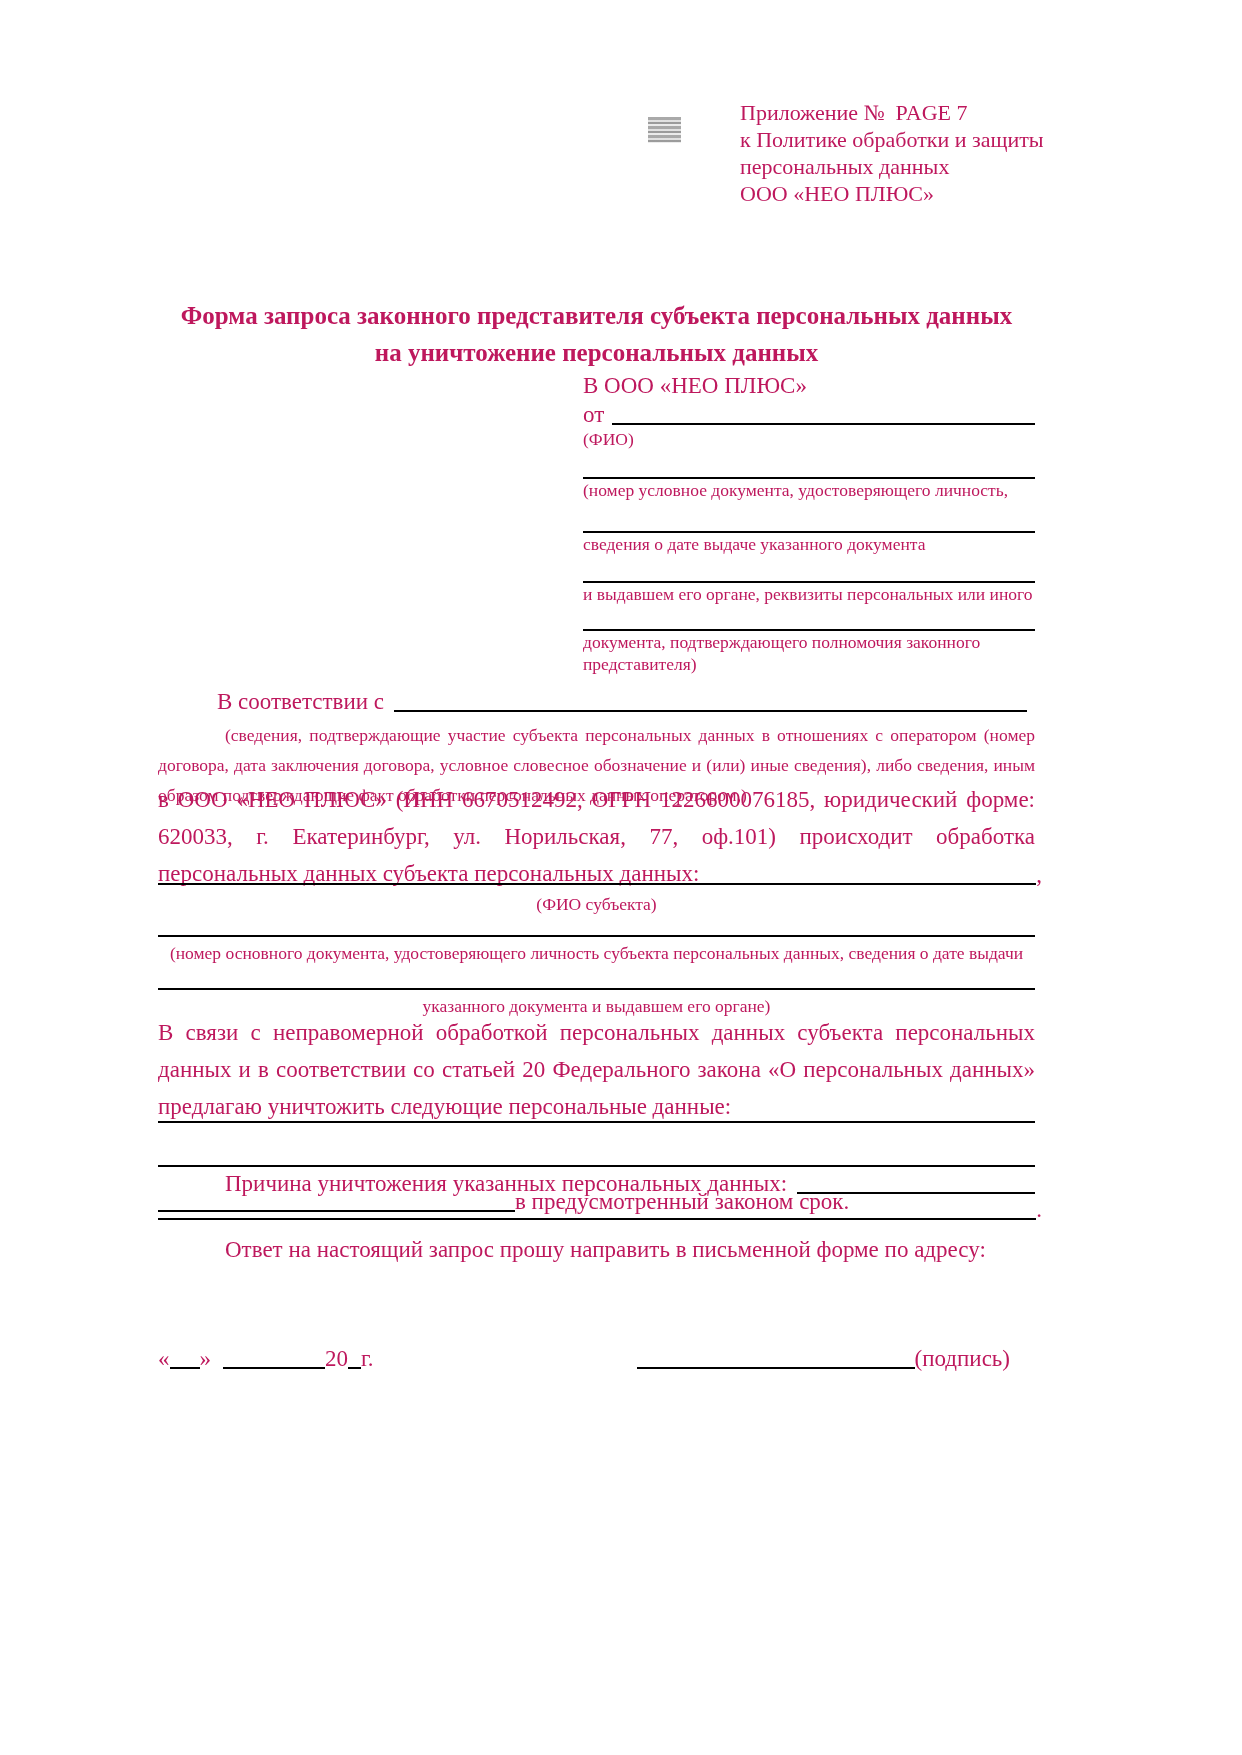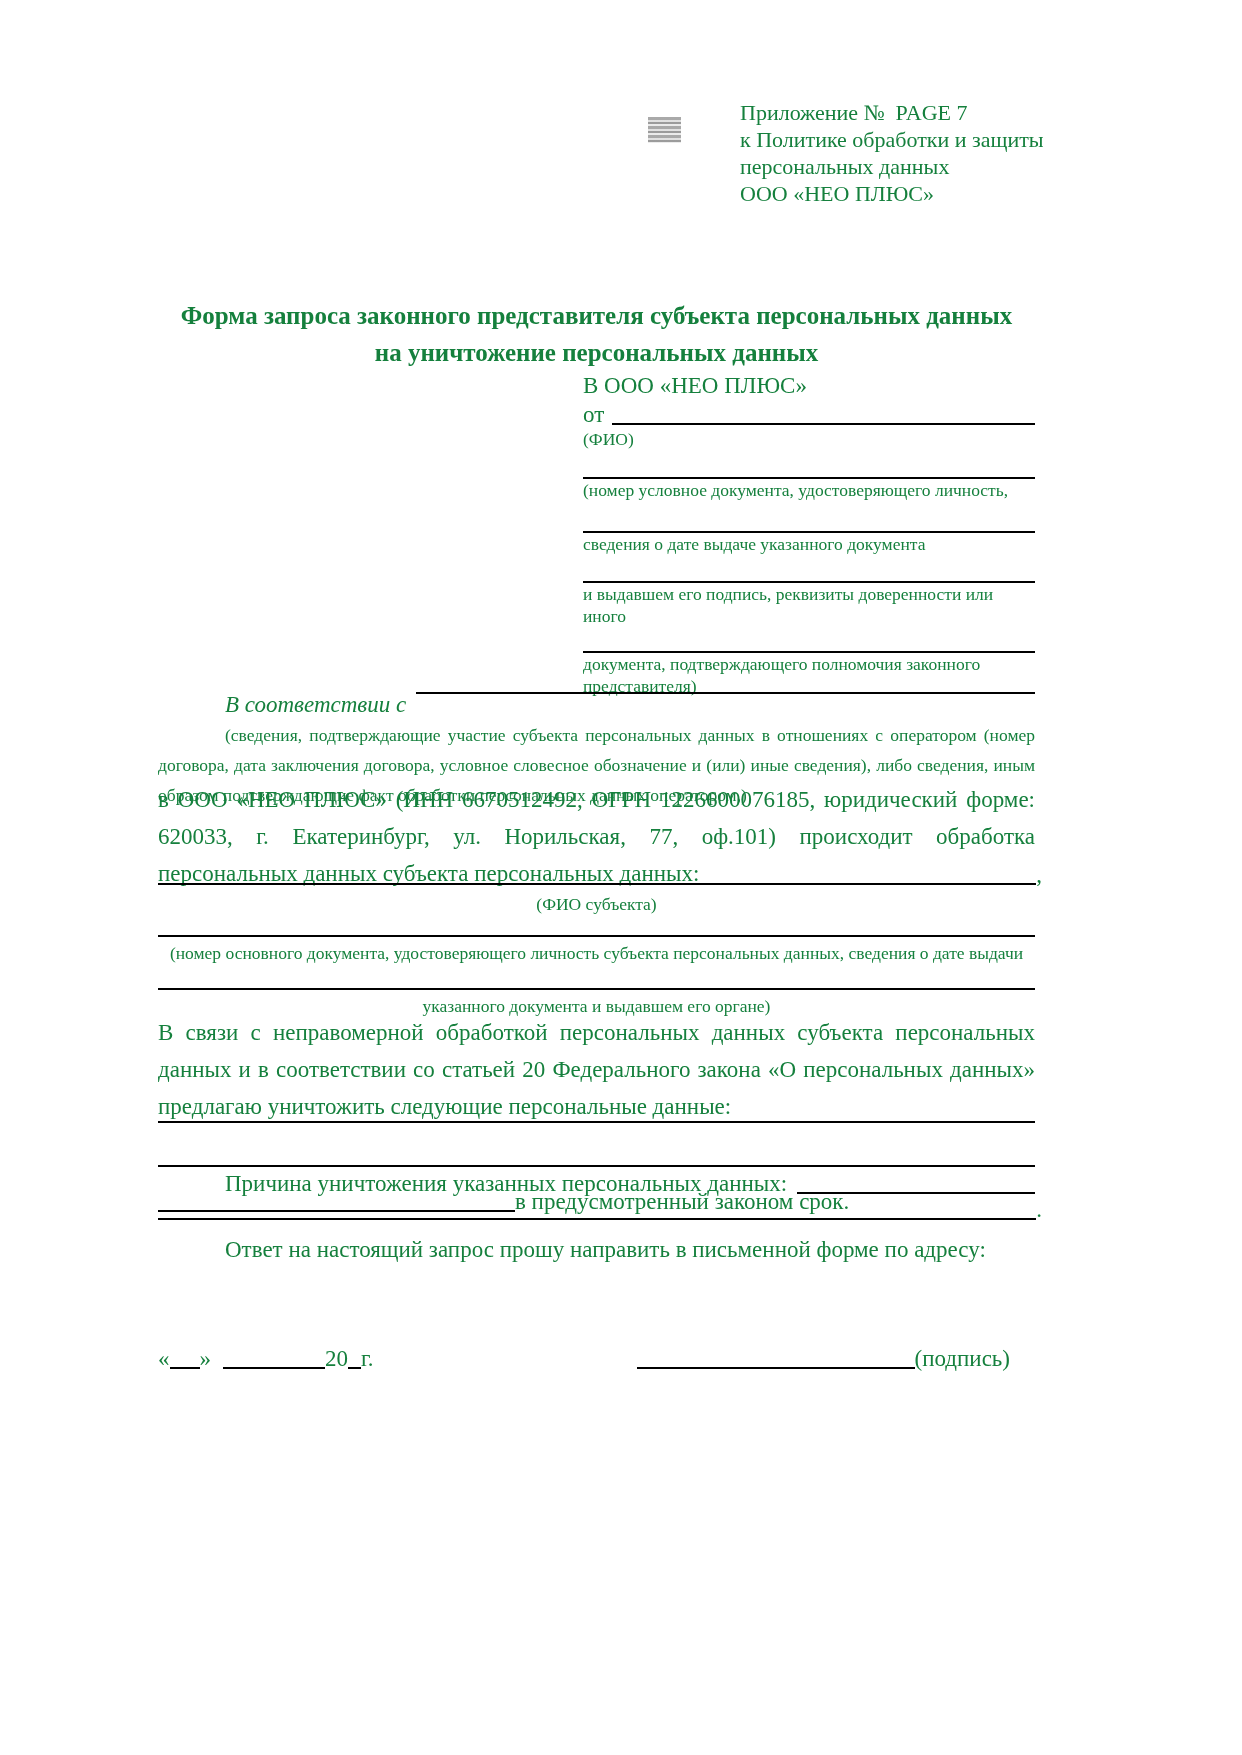"Приложение № PAGE 7" .page { color: #15803d -> #be185d }
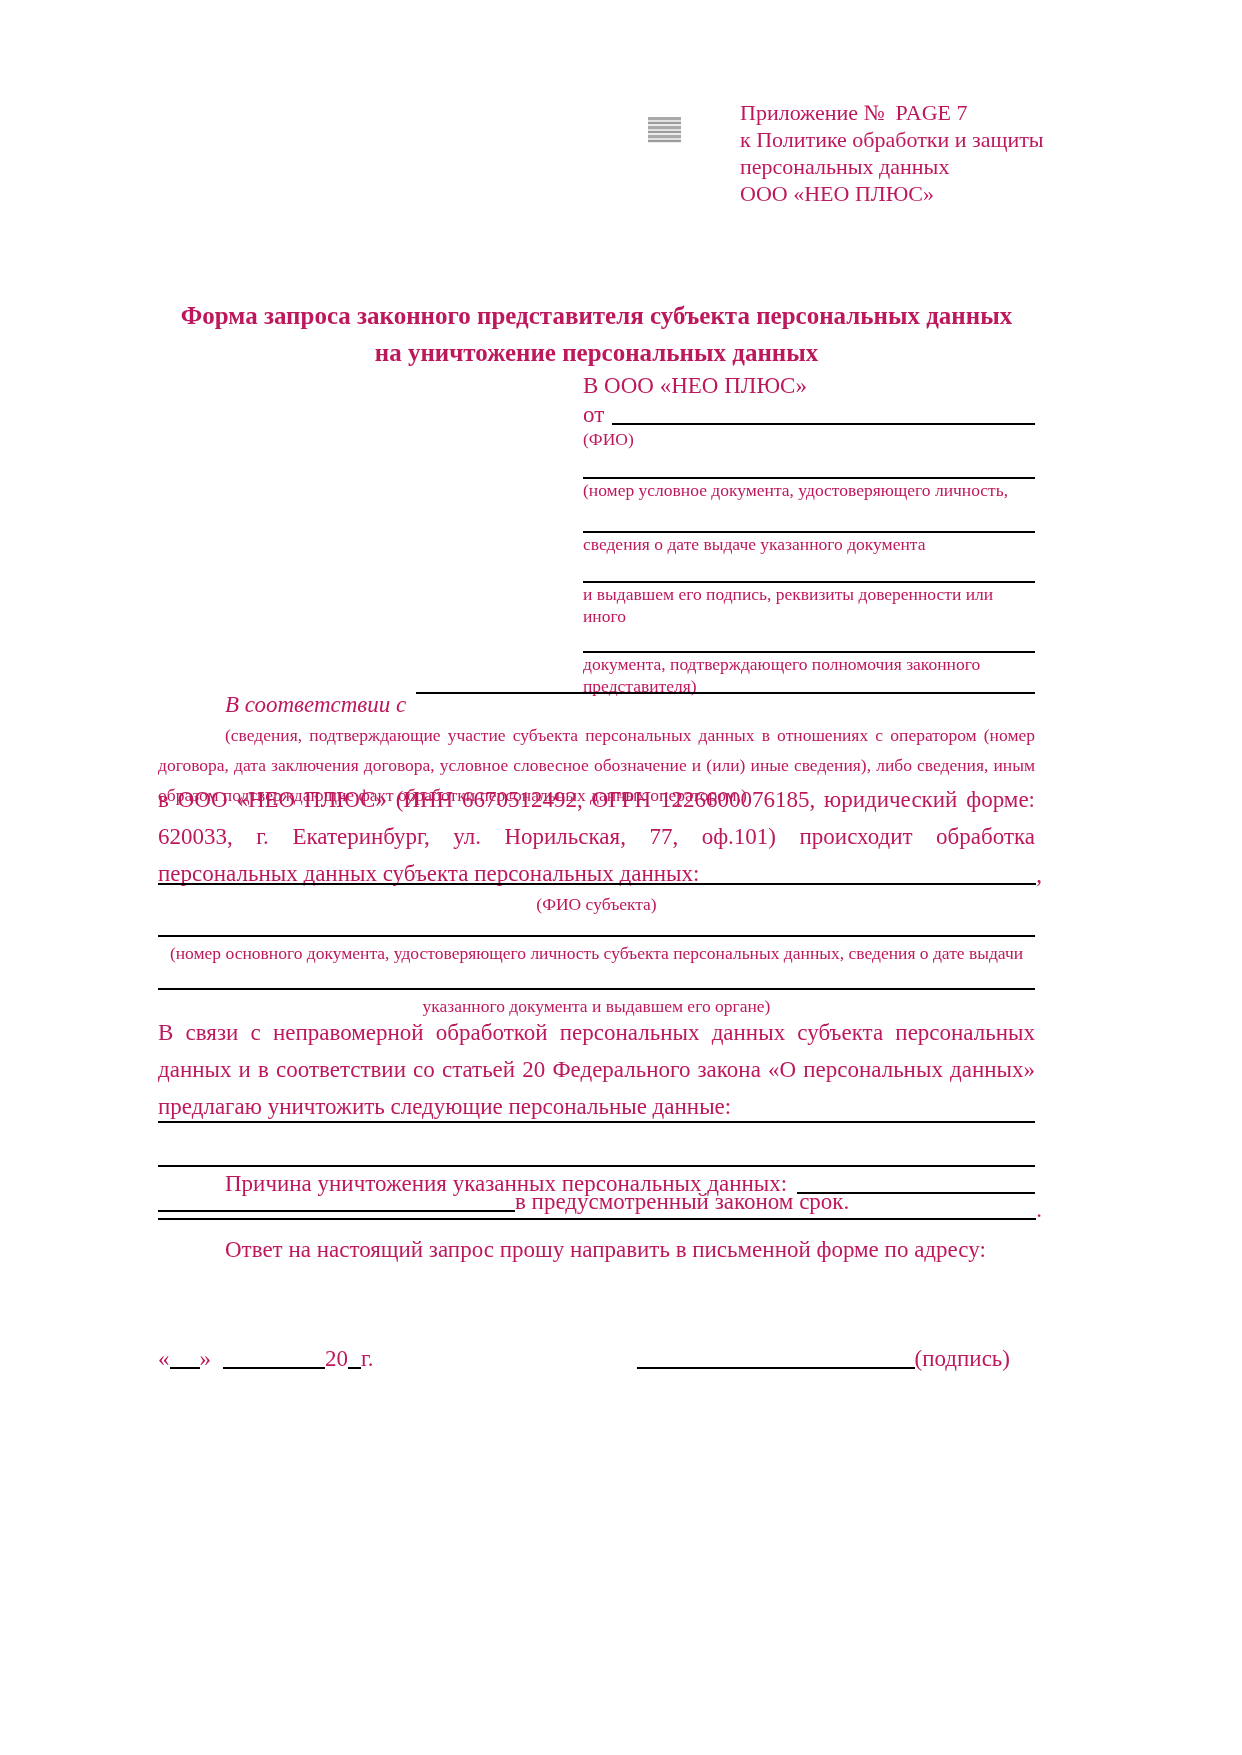"и выдавшем его подпись, реквизиты" div.cap { text: подпись, реквизиты доверенности -> органе, реквизиты персональных }
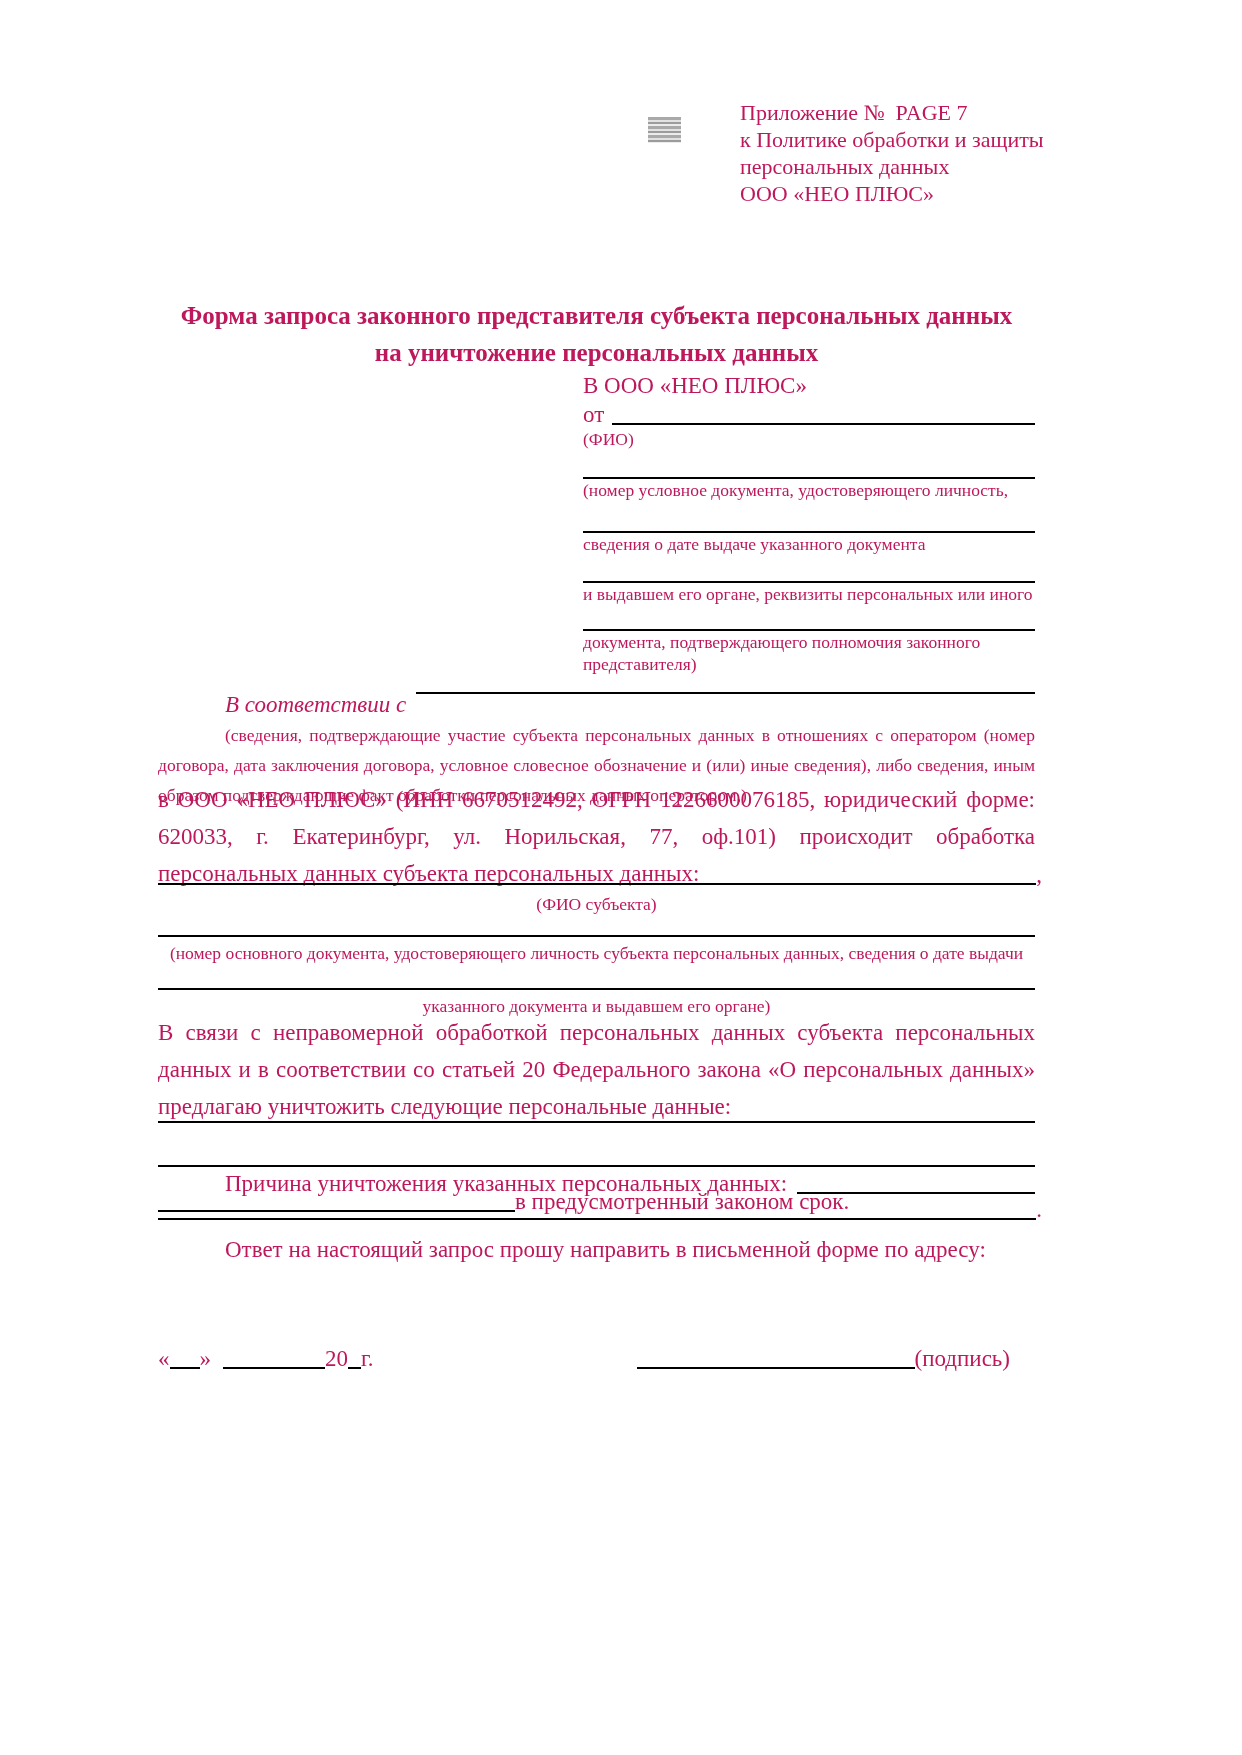"В соответствии с" .acc-row { align-items: none -> flex-end; font-style: italic -> none; left: 158px -> 150px }
